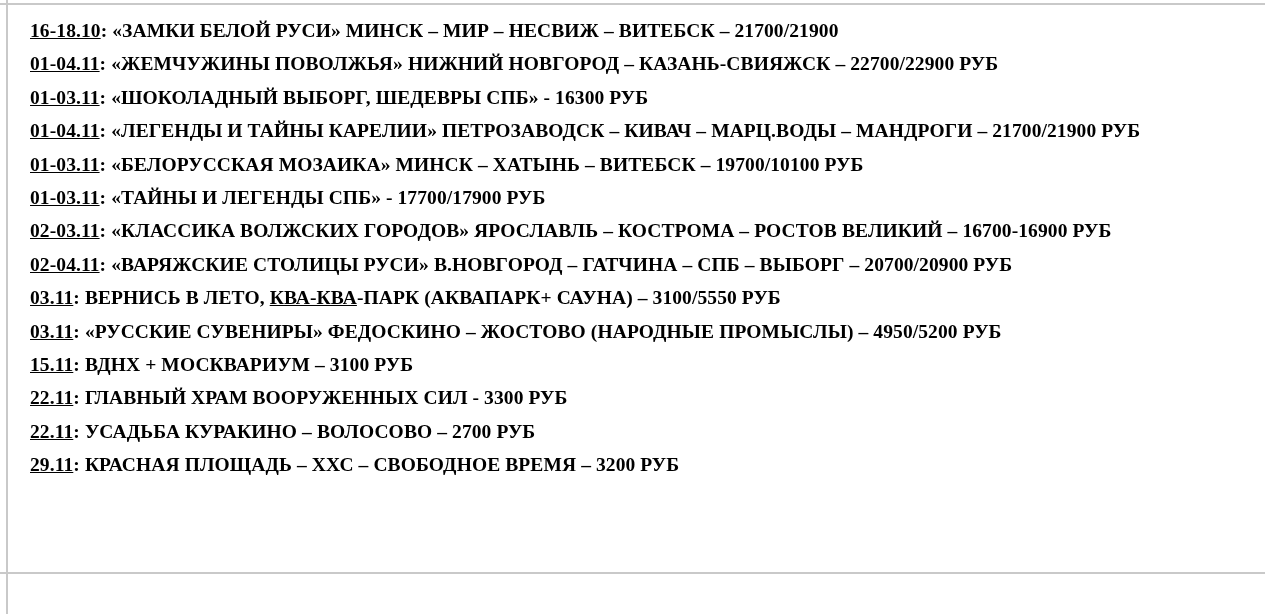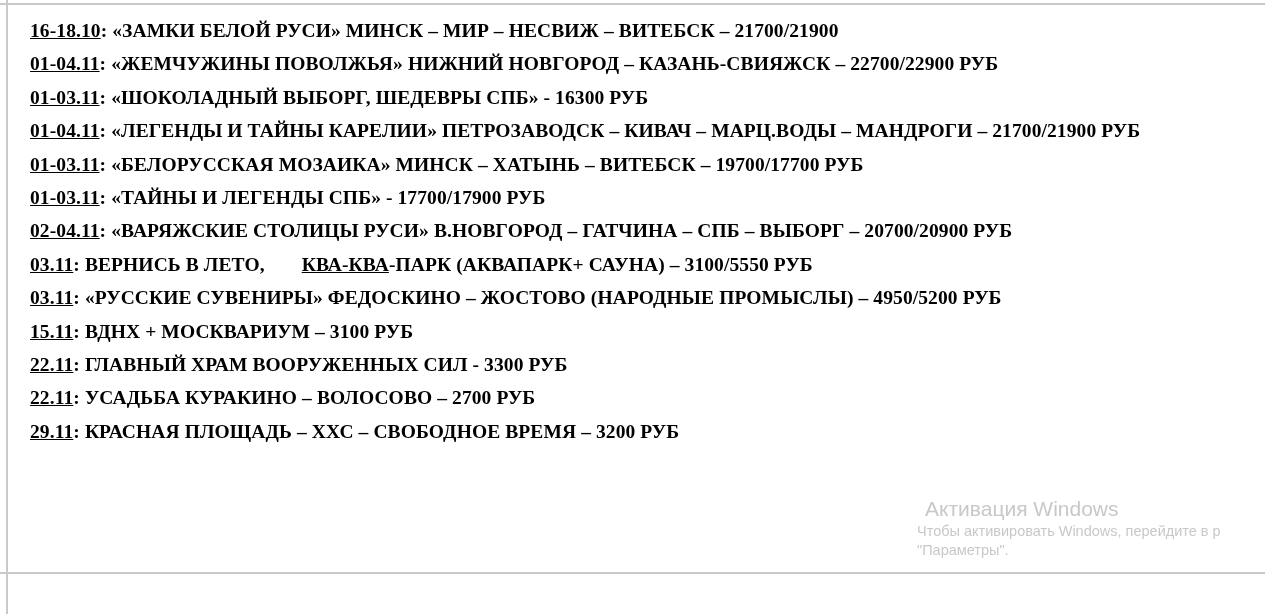": «БЕЛОРУССКАЯ МОЗАИКА» МИНСК –" span.rest { text: 19700/17700 -> 19700/10100 }
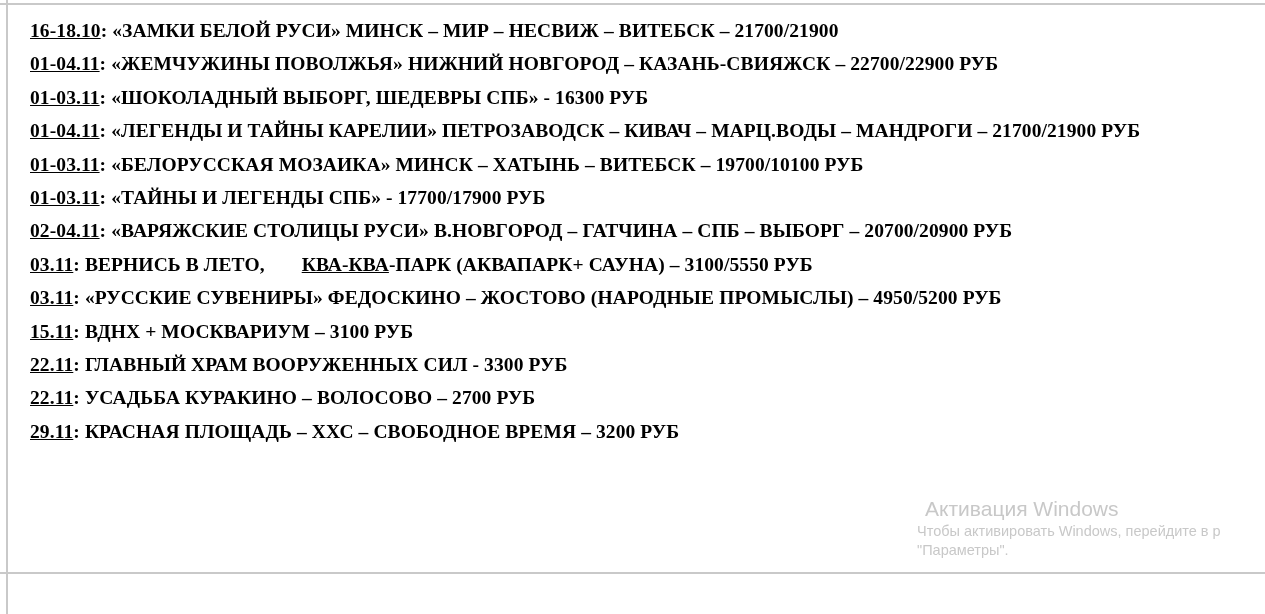"02-03.11: «КЛАССИКА ВОЛЖСКИХ ГОРОДОВ»" li.entry { html: none -> <li><span>02-03.11</span><span>: «КЛАССИКА ВОЛЖСКИХ ГОРОДОВ» ЯРОСЛАВЛЬ – КОСТРОМА – РОСТОВ ВЕЛИКИЙ – 16700-16900 РУБ</span></li> }
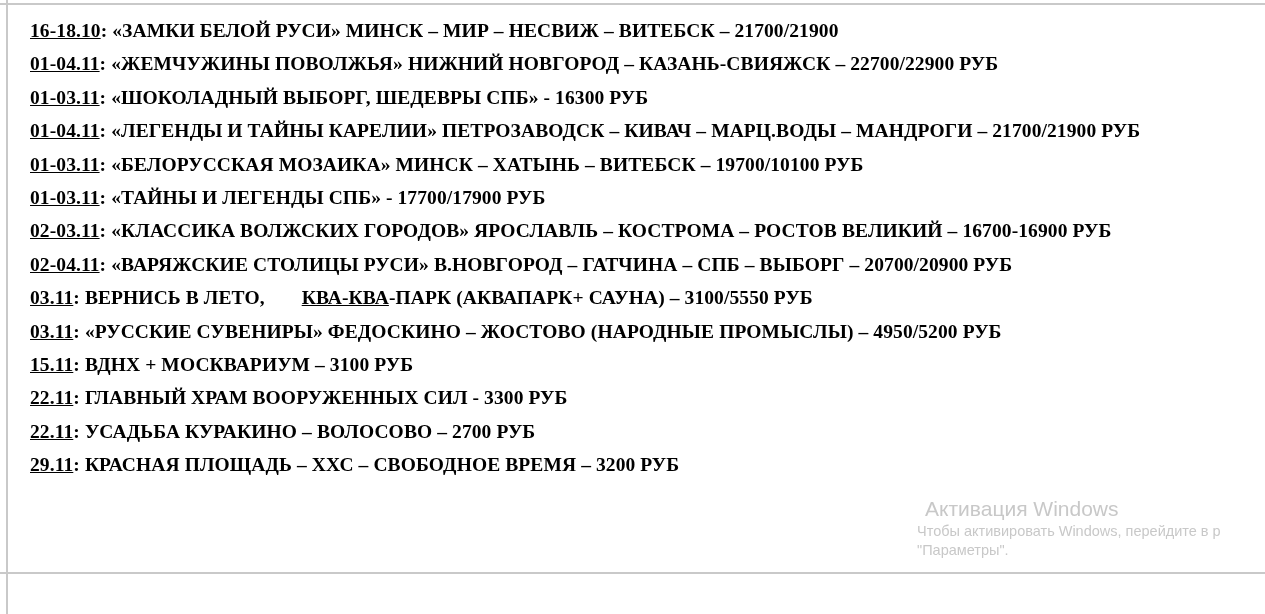"КВА-КВА" .entry .uline { margin-left: 32px -> none }
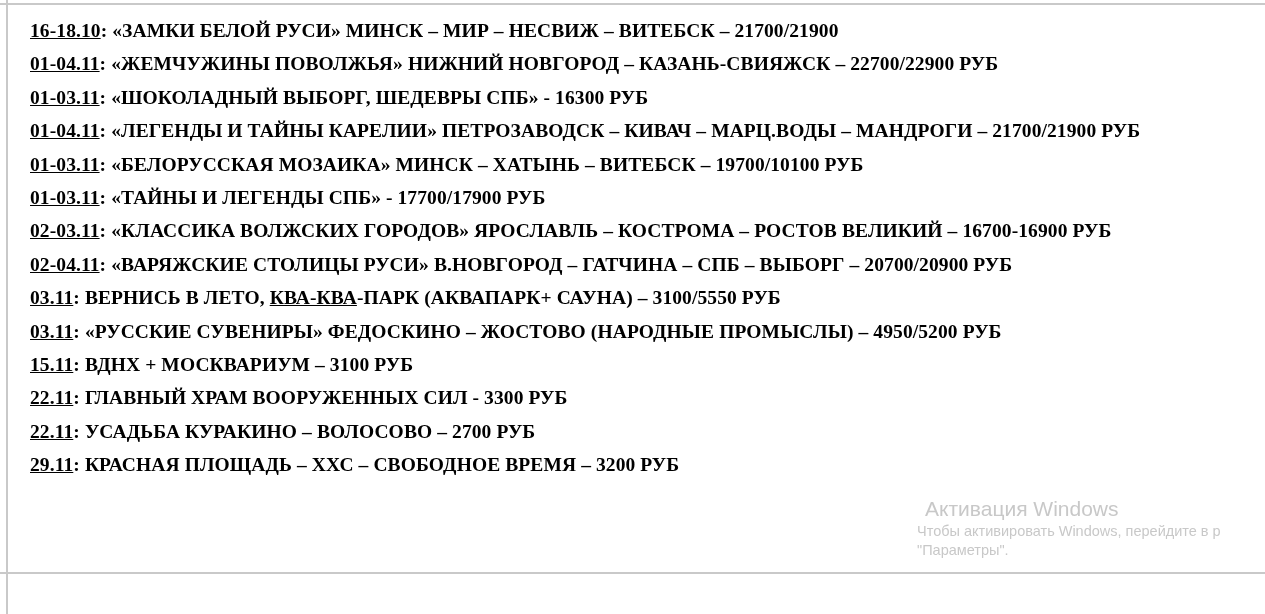"Активация Windows" div.watermark { html: <div> <div>Активация Windows</div> <div>Чтобы активировать Windows, перейдите в р</div> <div>"Параметры".</div> </div> -> none }
